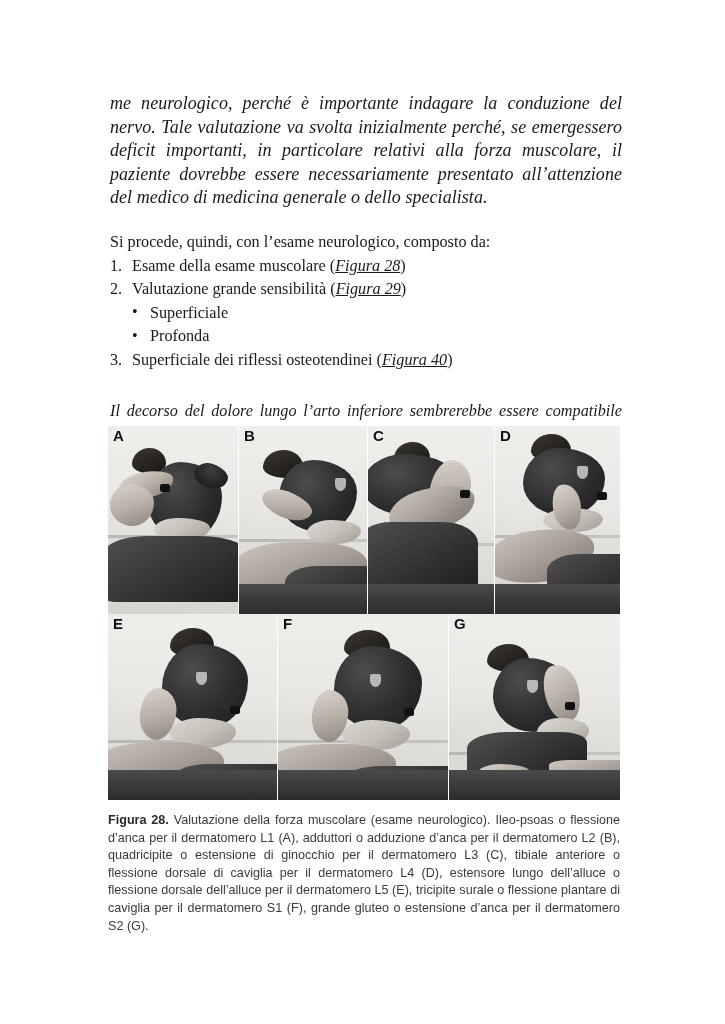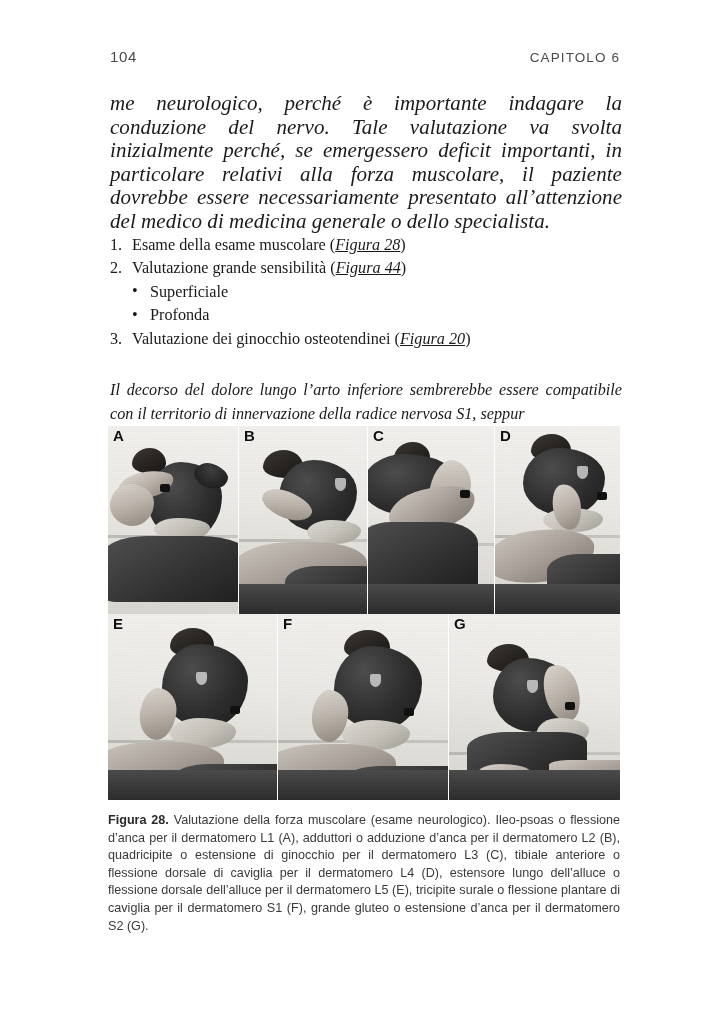"104" div.running-head { html: <div> <span>104</span> <span>CAPITOLO 6</span> </div> -> none }
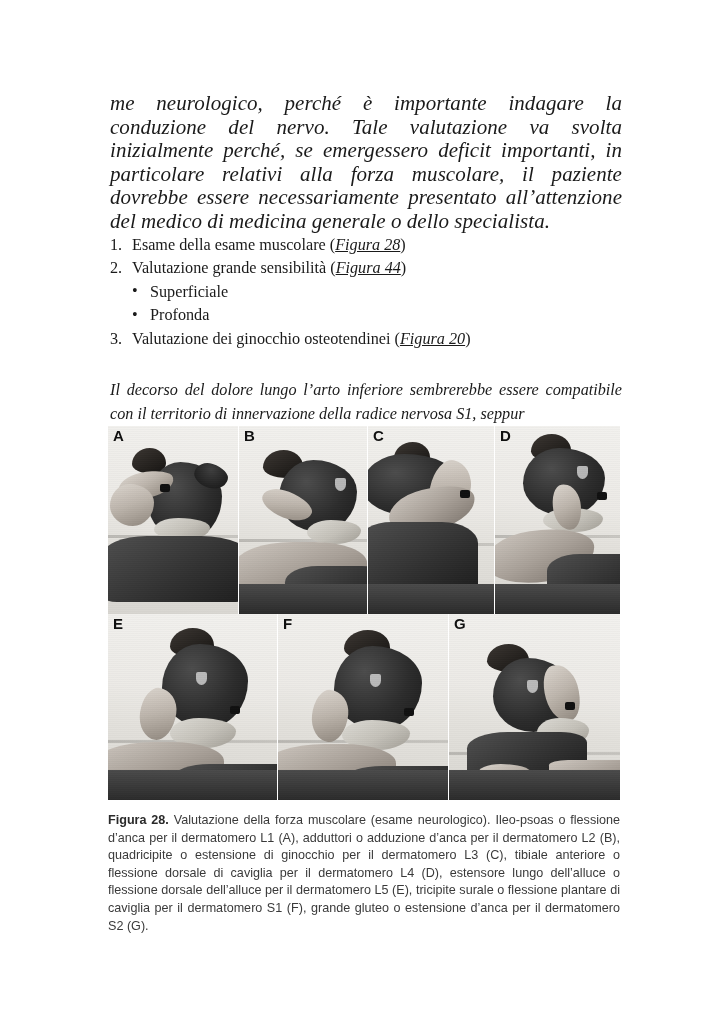"me neurologico, perché è importante" p.para { font-size: 21px -> 18px }
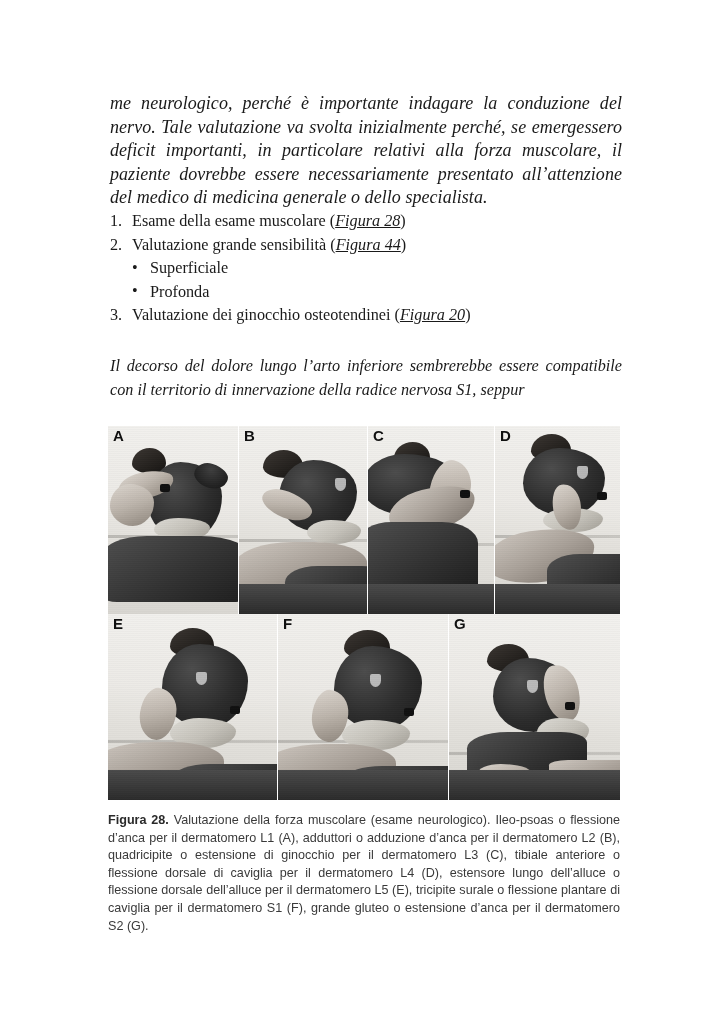"Si procede, quindi, con l’esame" p.lead-in { html: none -> <p>Si procede, quindi, con l’esame neurologico, composto da:</p> }
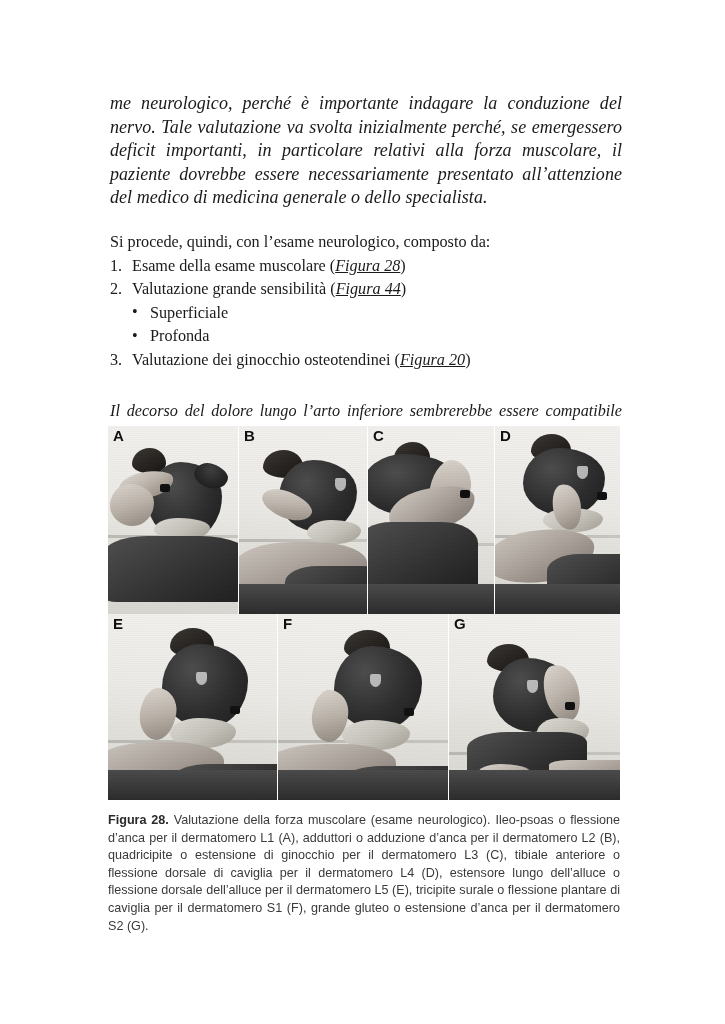"Figura 44" span.figref { text: 44 -> 29 }
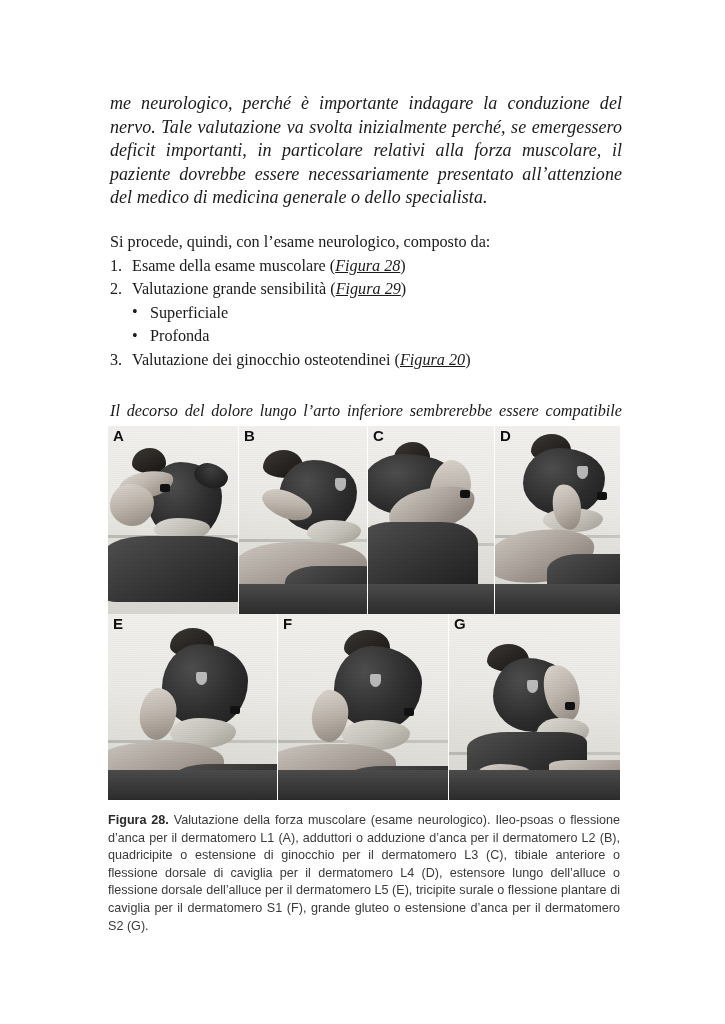"Valutazione dei ginocchio osteotendinei" span { text: Valutazione dei ginocchio -> Superficiale dei riflessi }
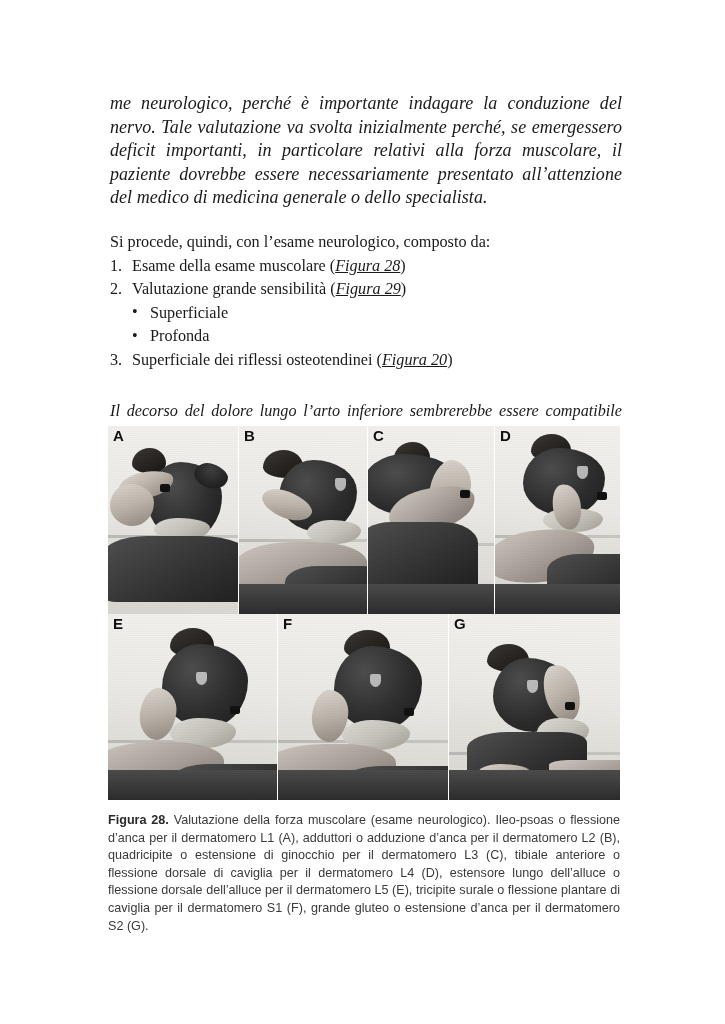"Figura 20" span.figref { text: 20 -> 40 }
